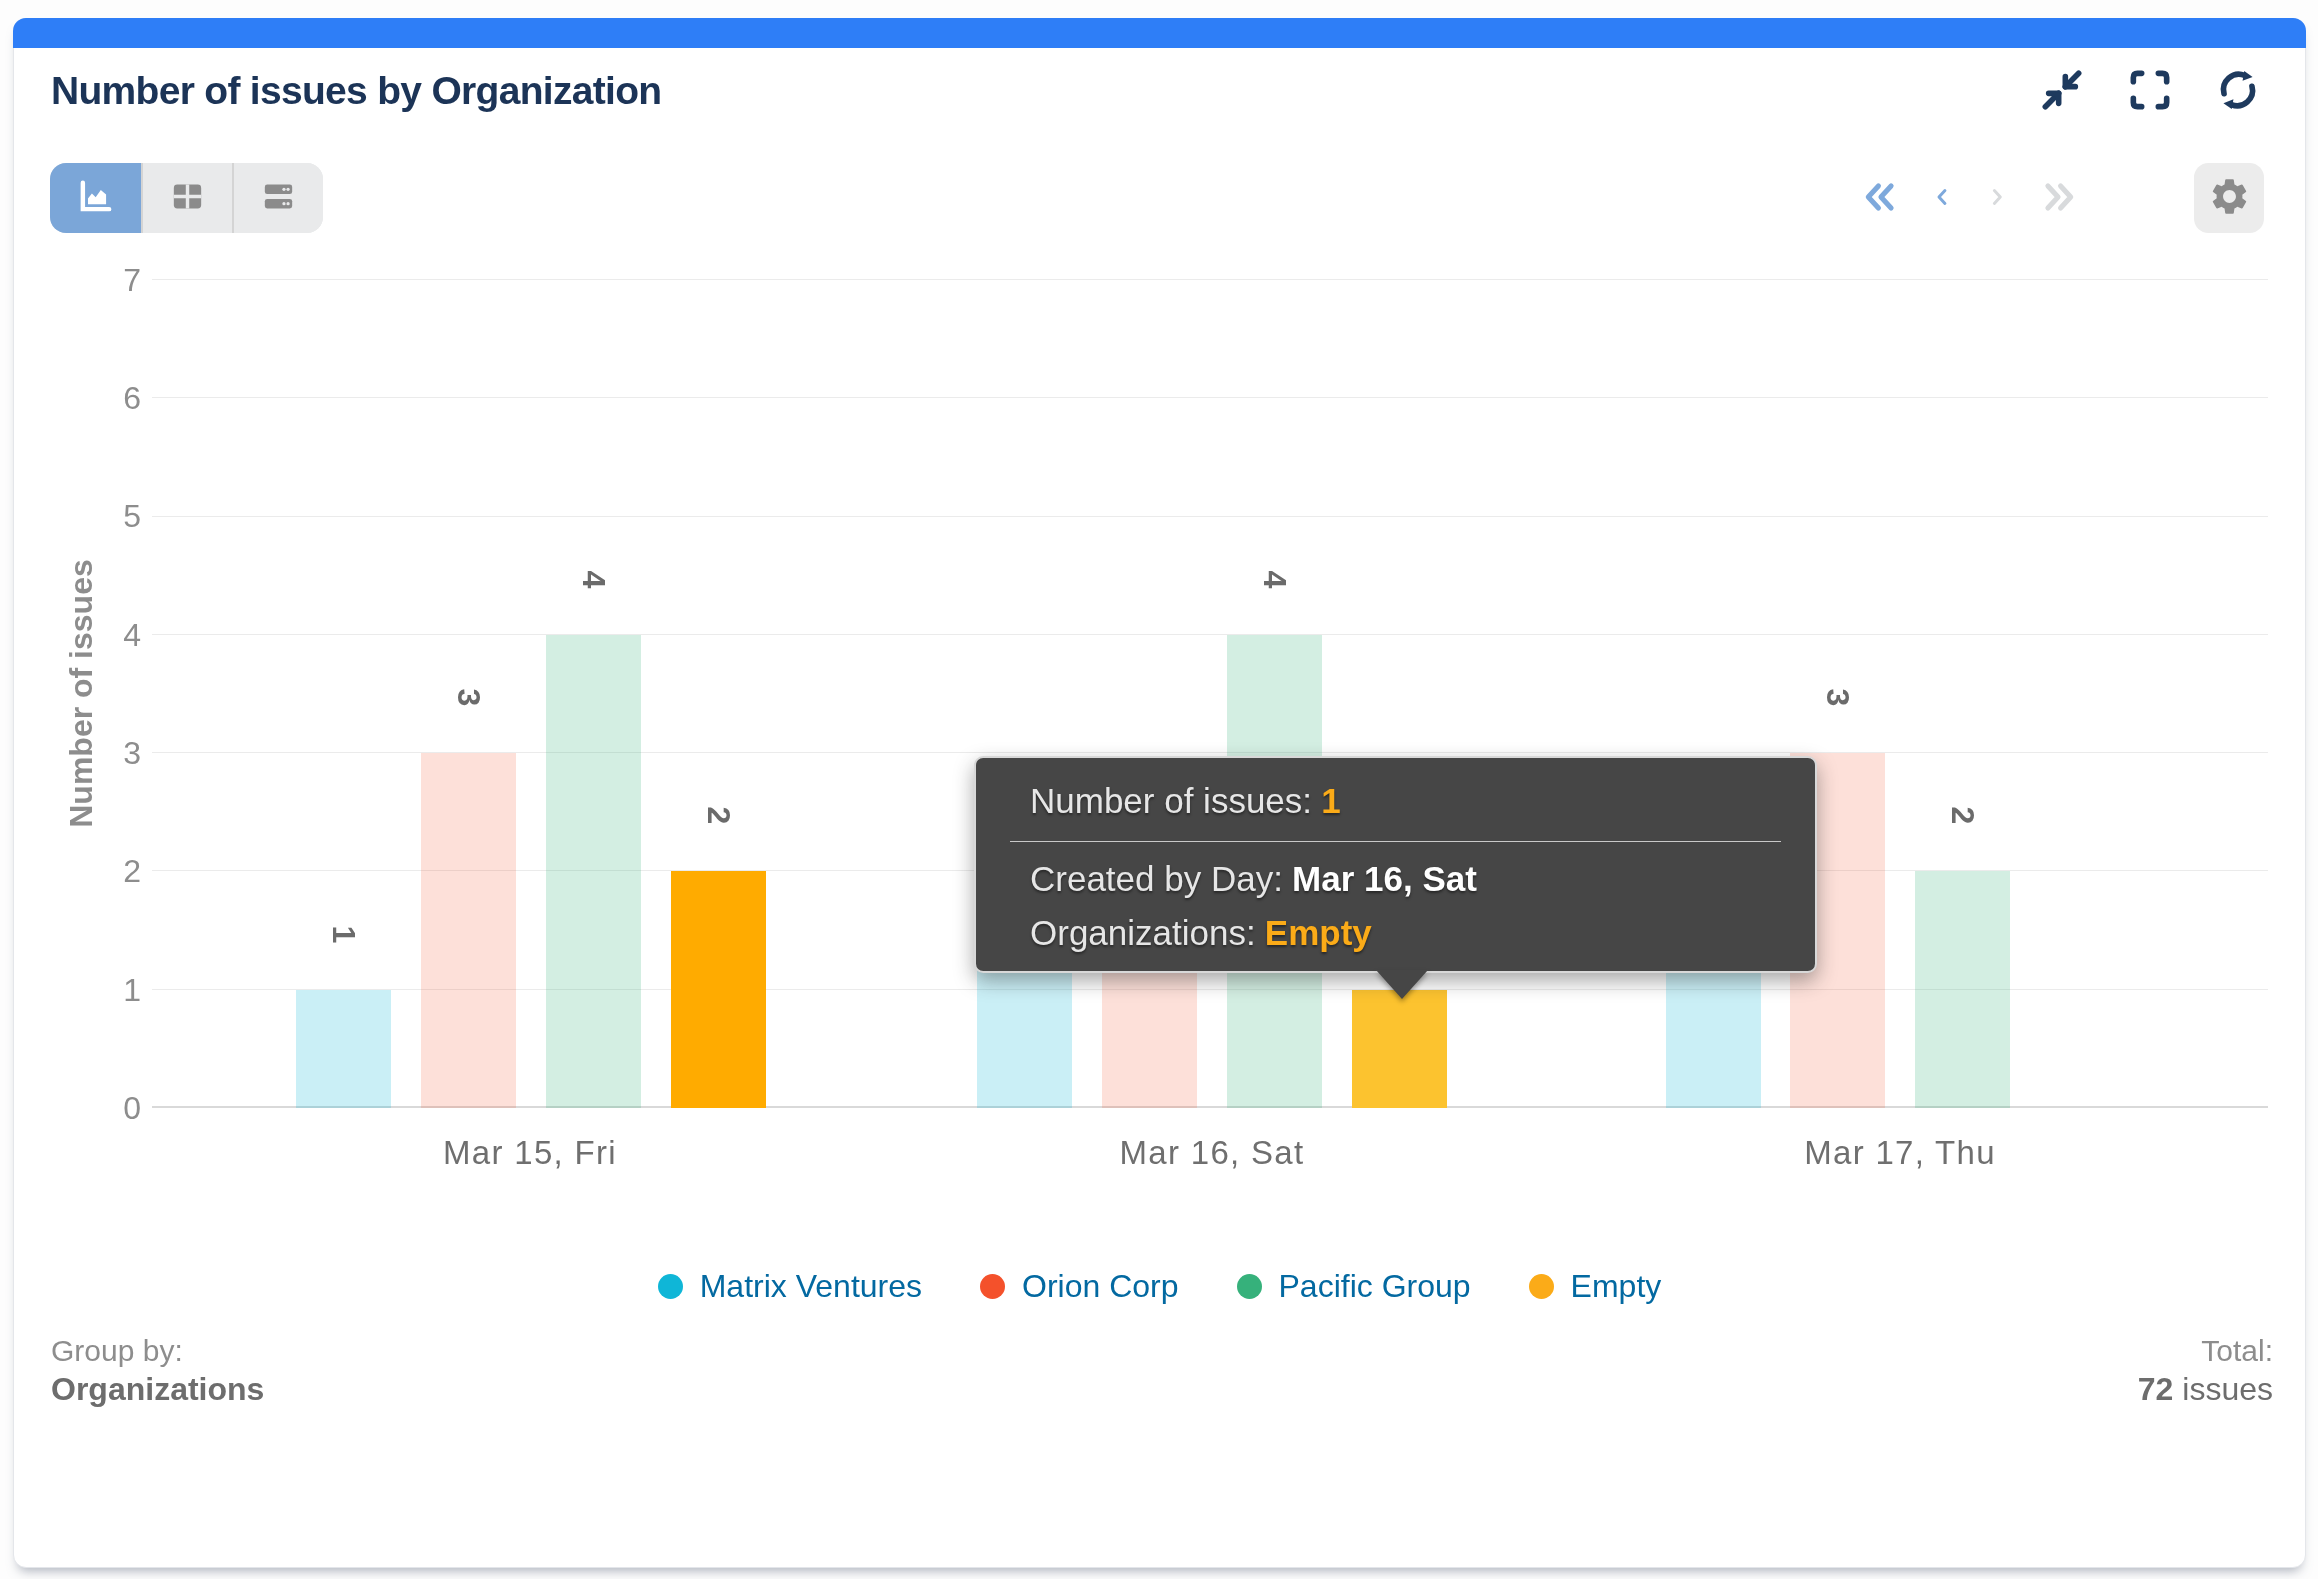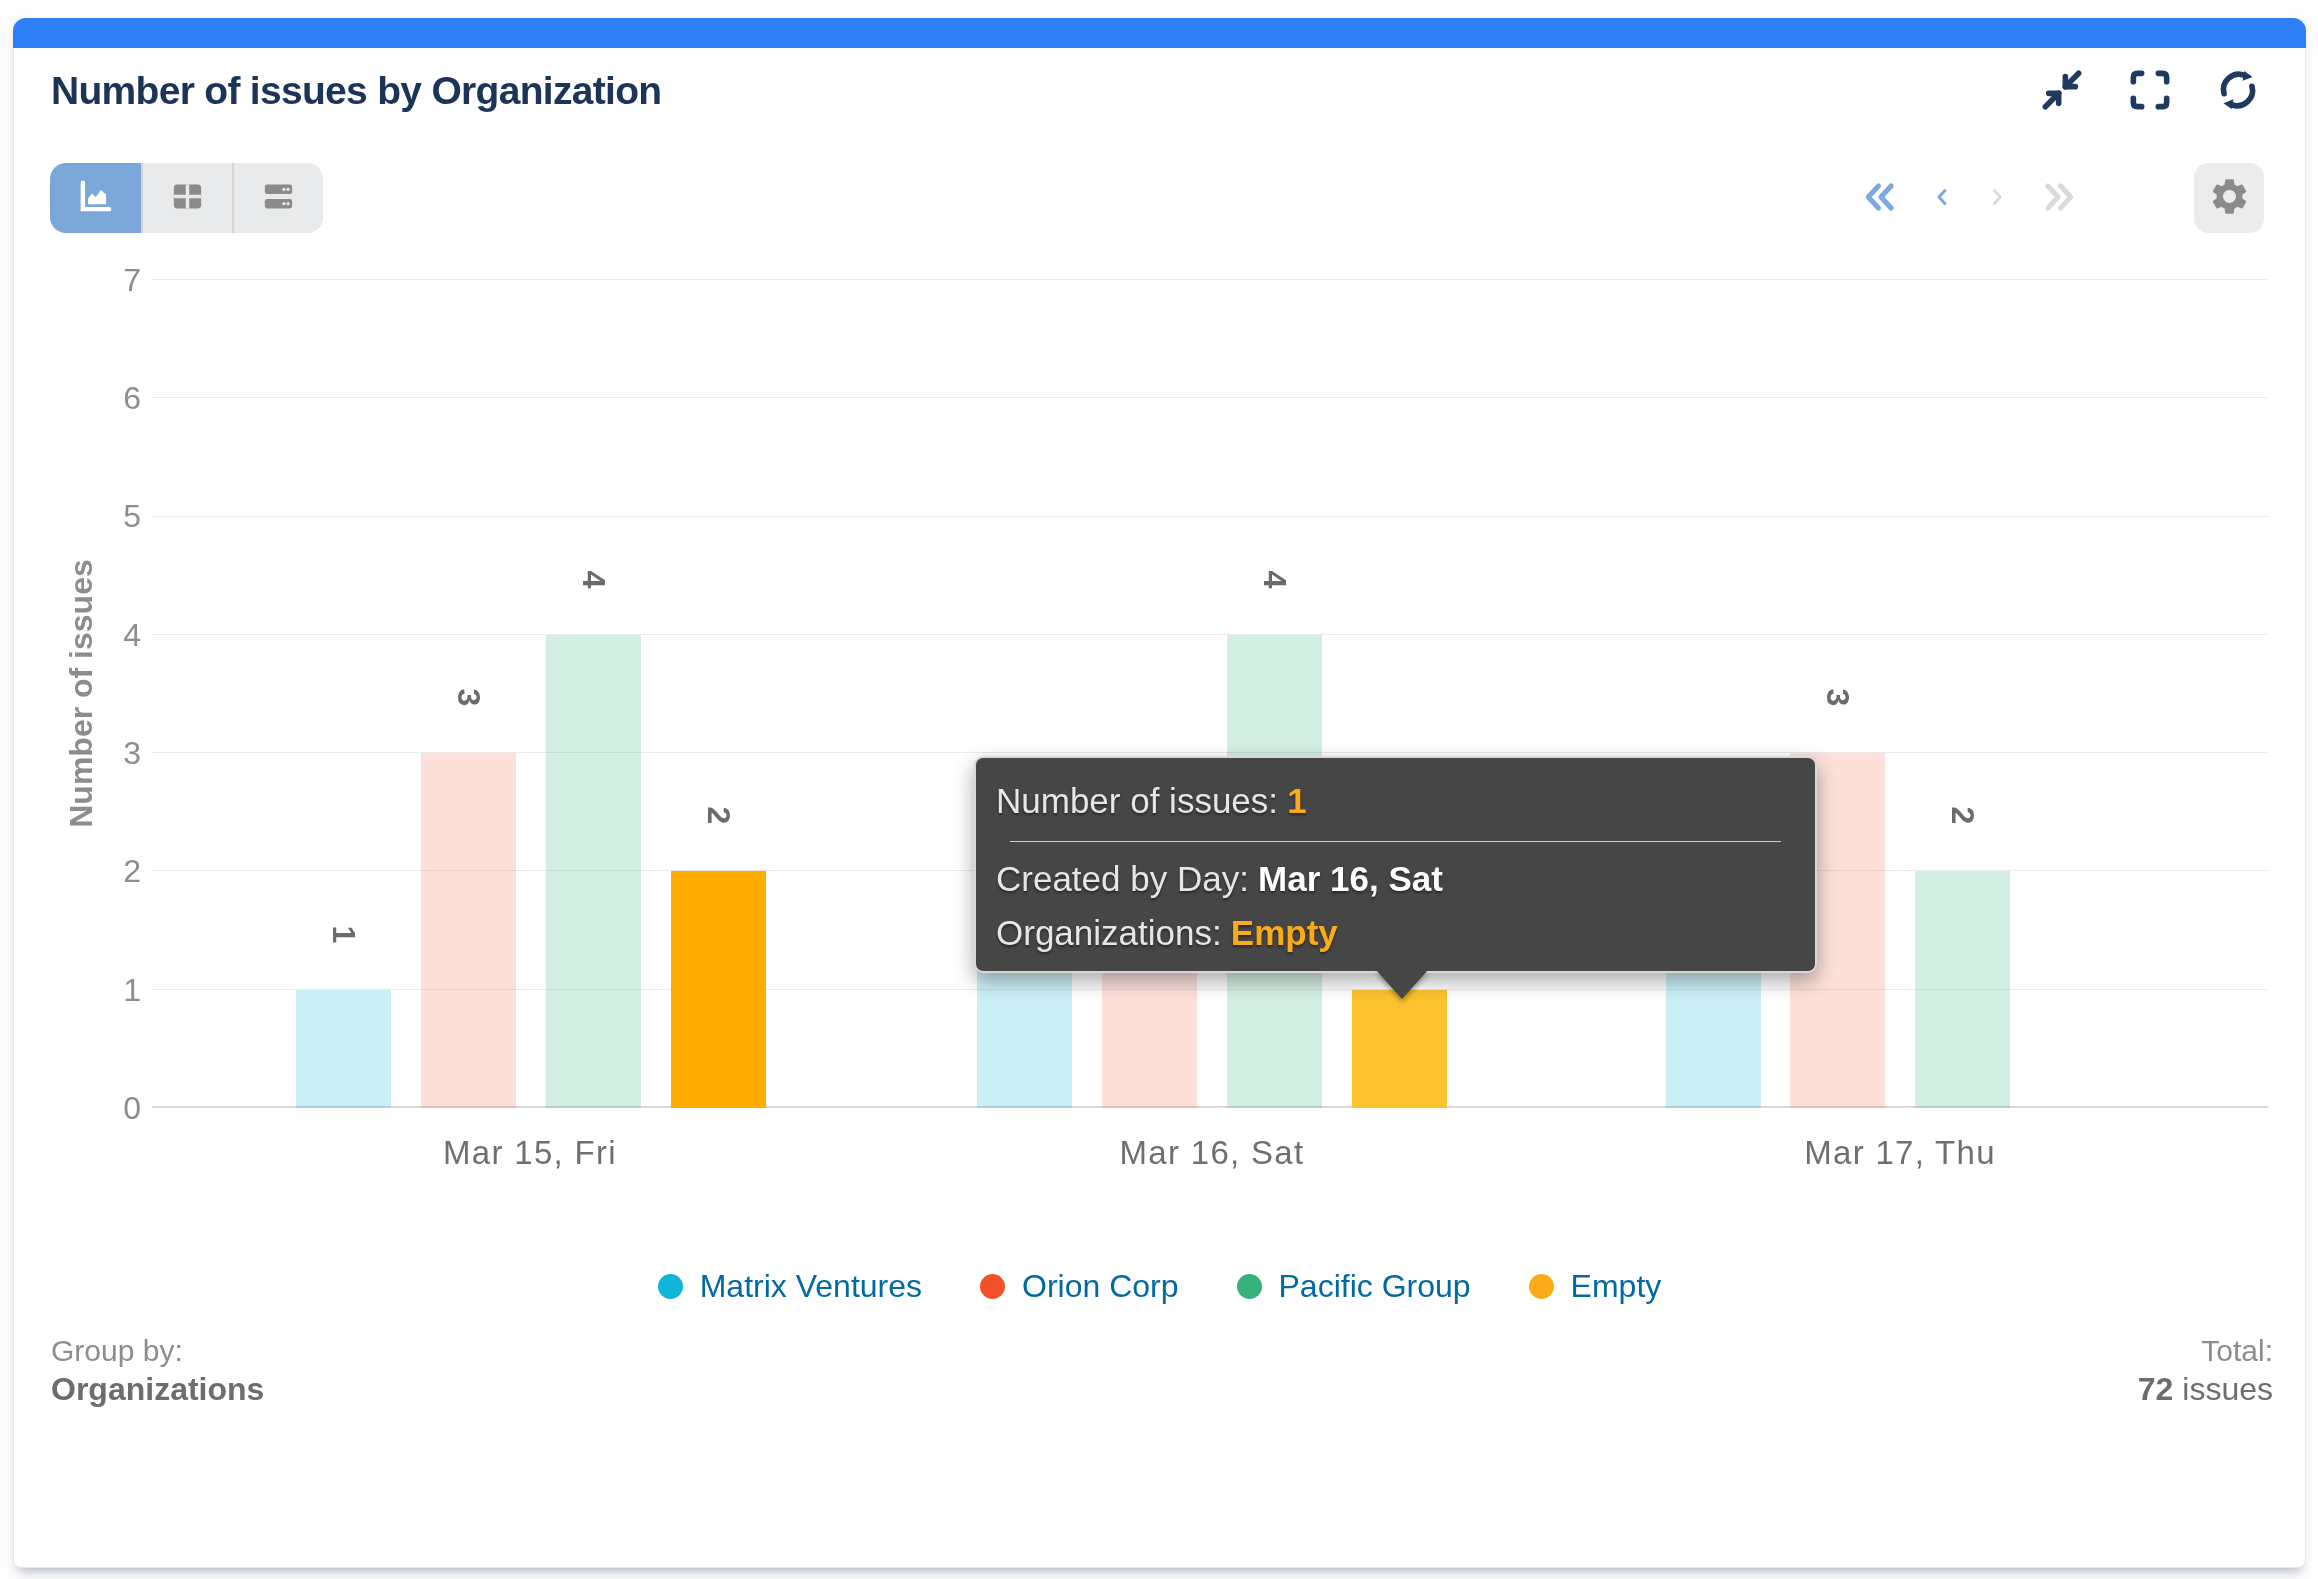"Number of issues by Organization" .card { border-radius: 8px -> 13px }
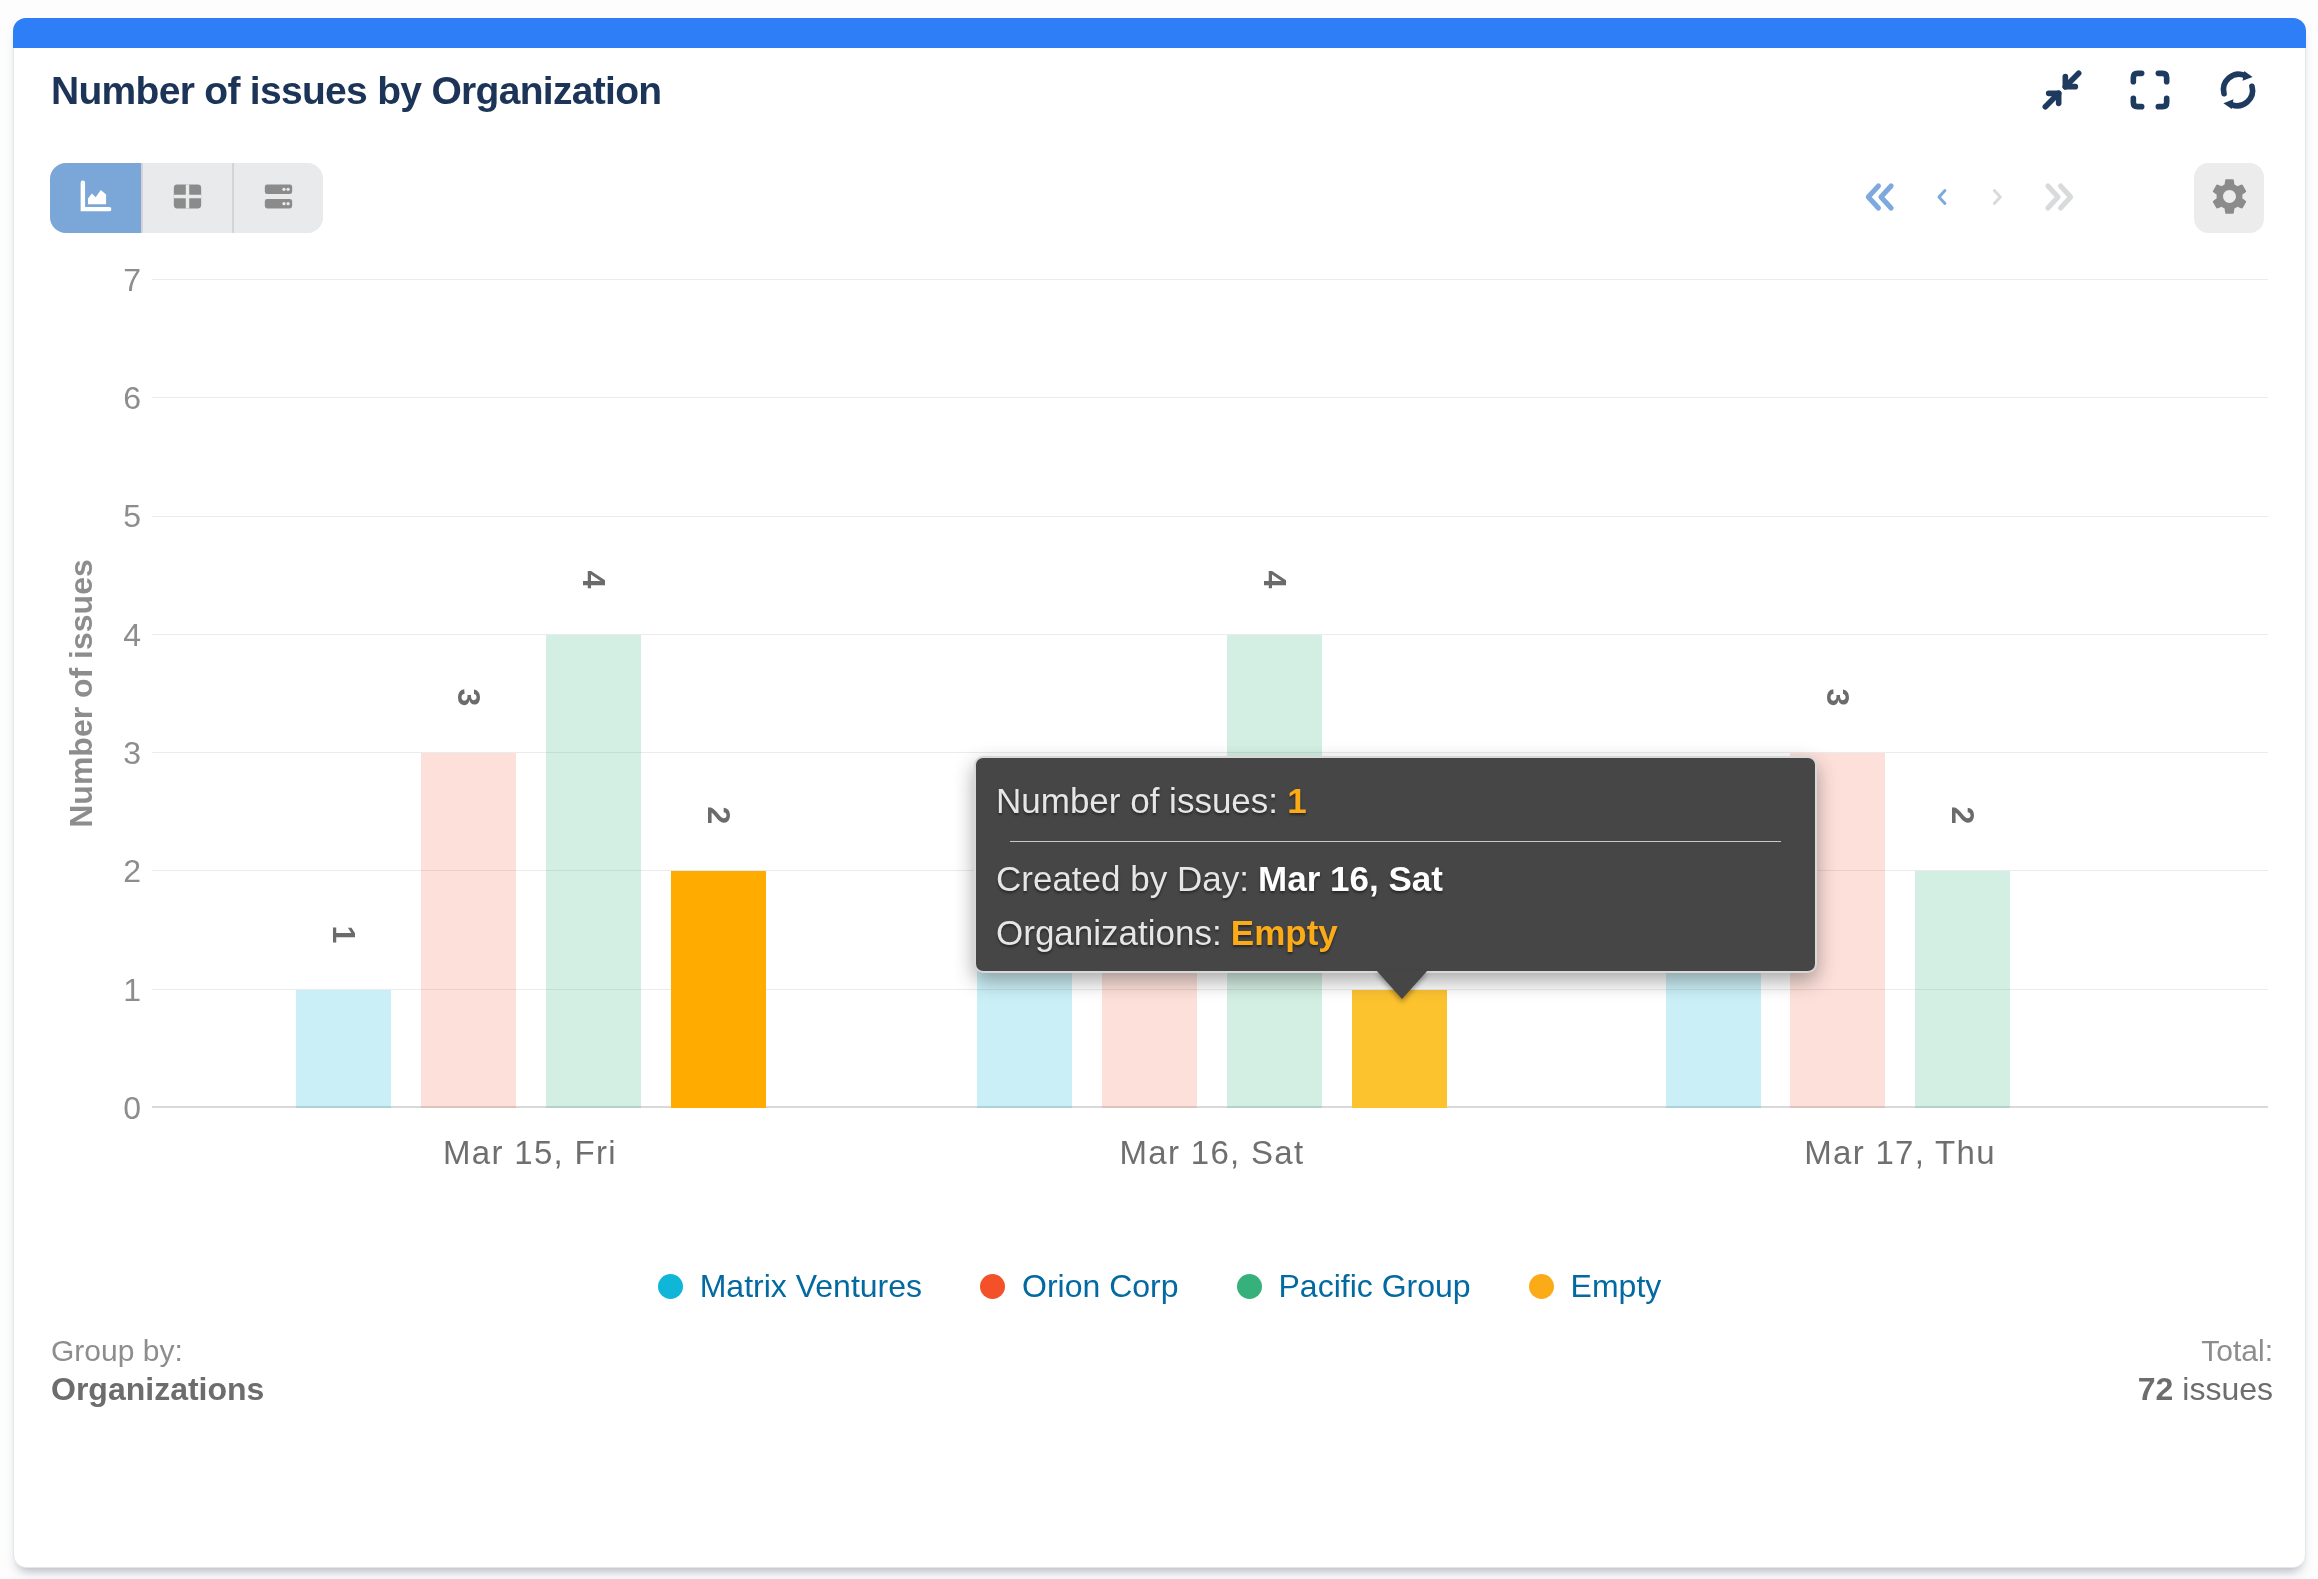"Number of issues: 1" .tt-row { margin: 0 20px -> 0 54px }
